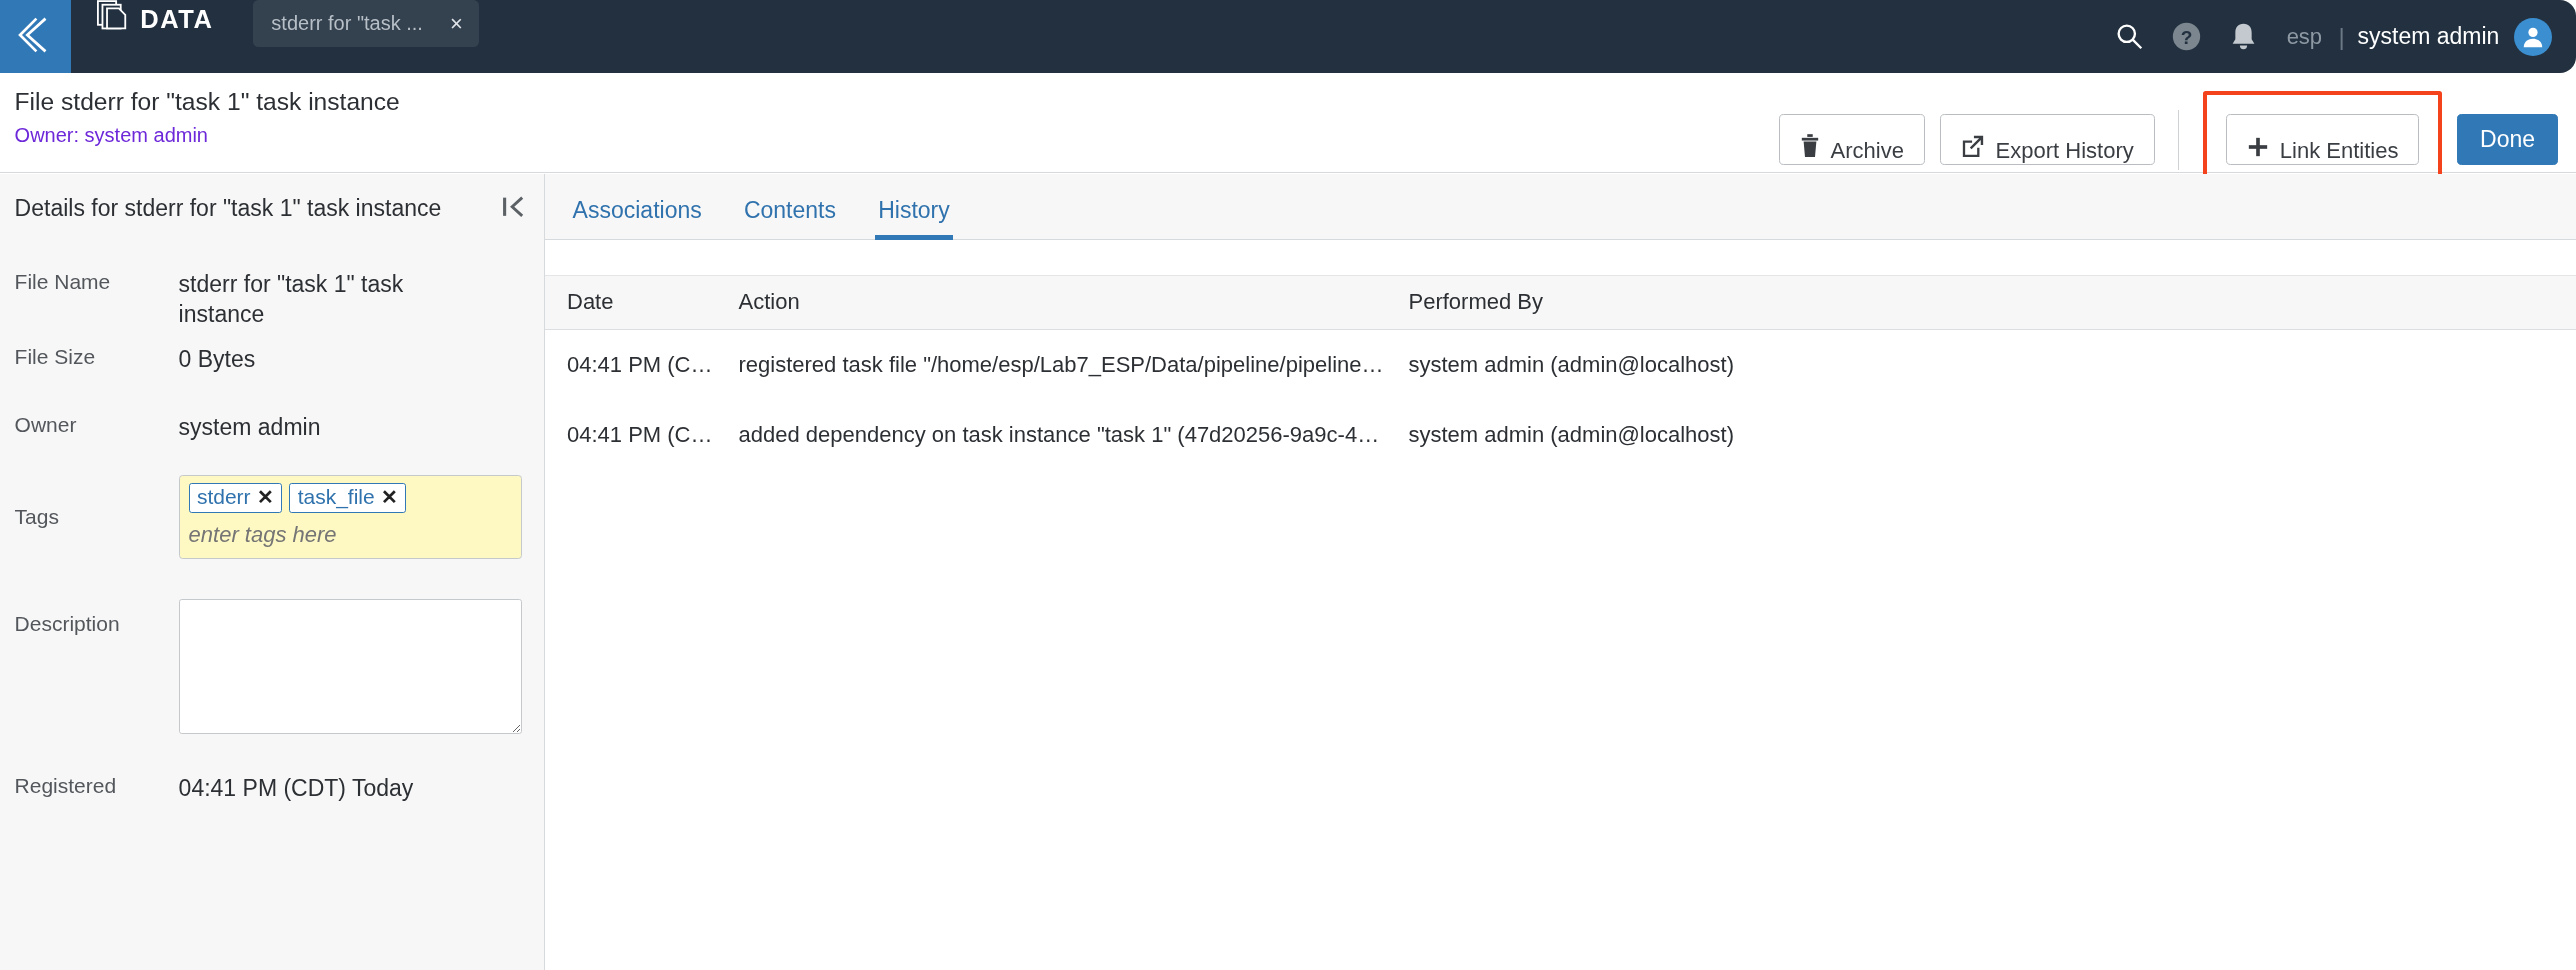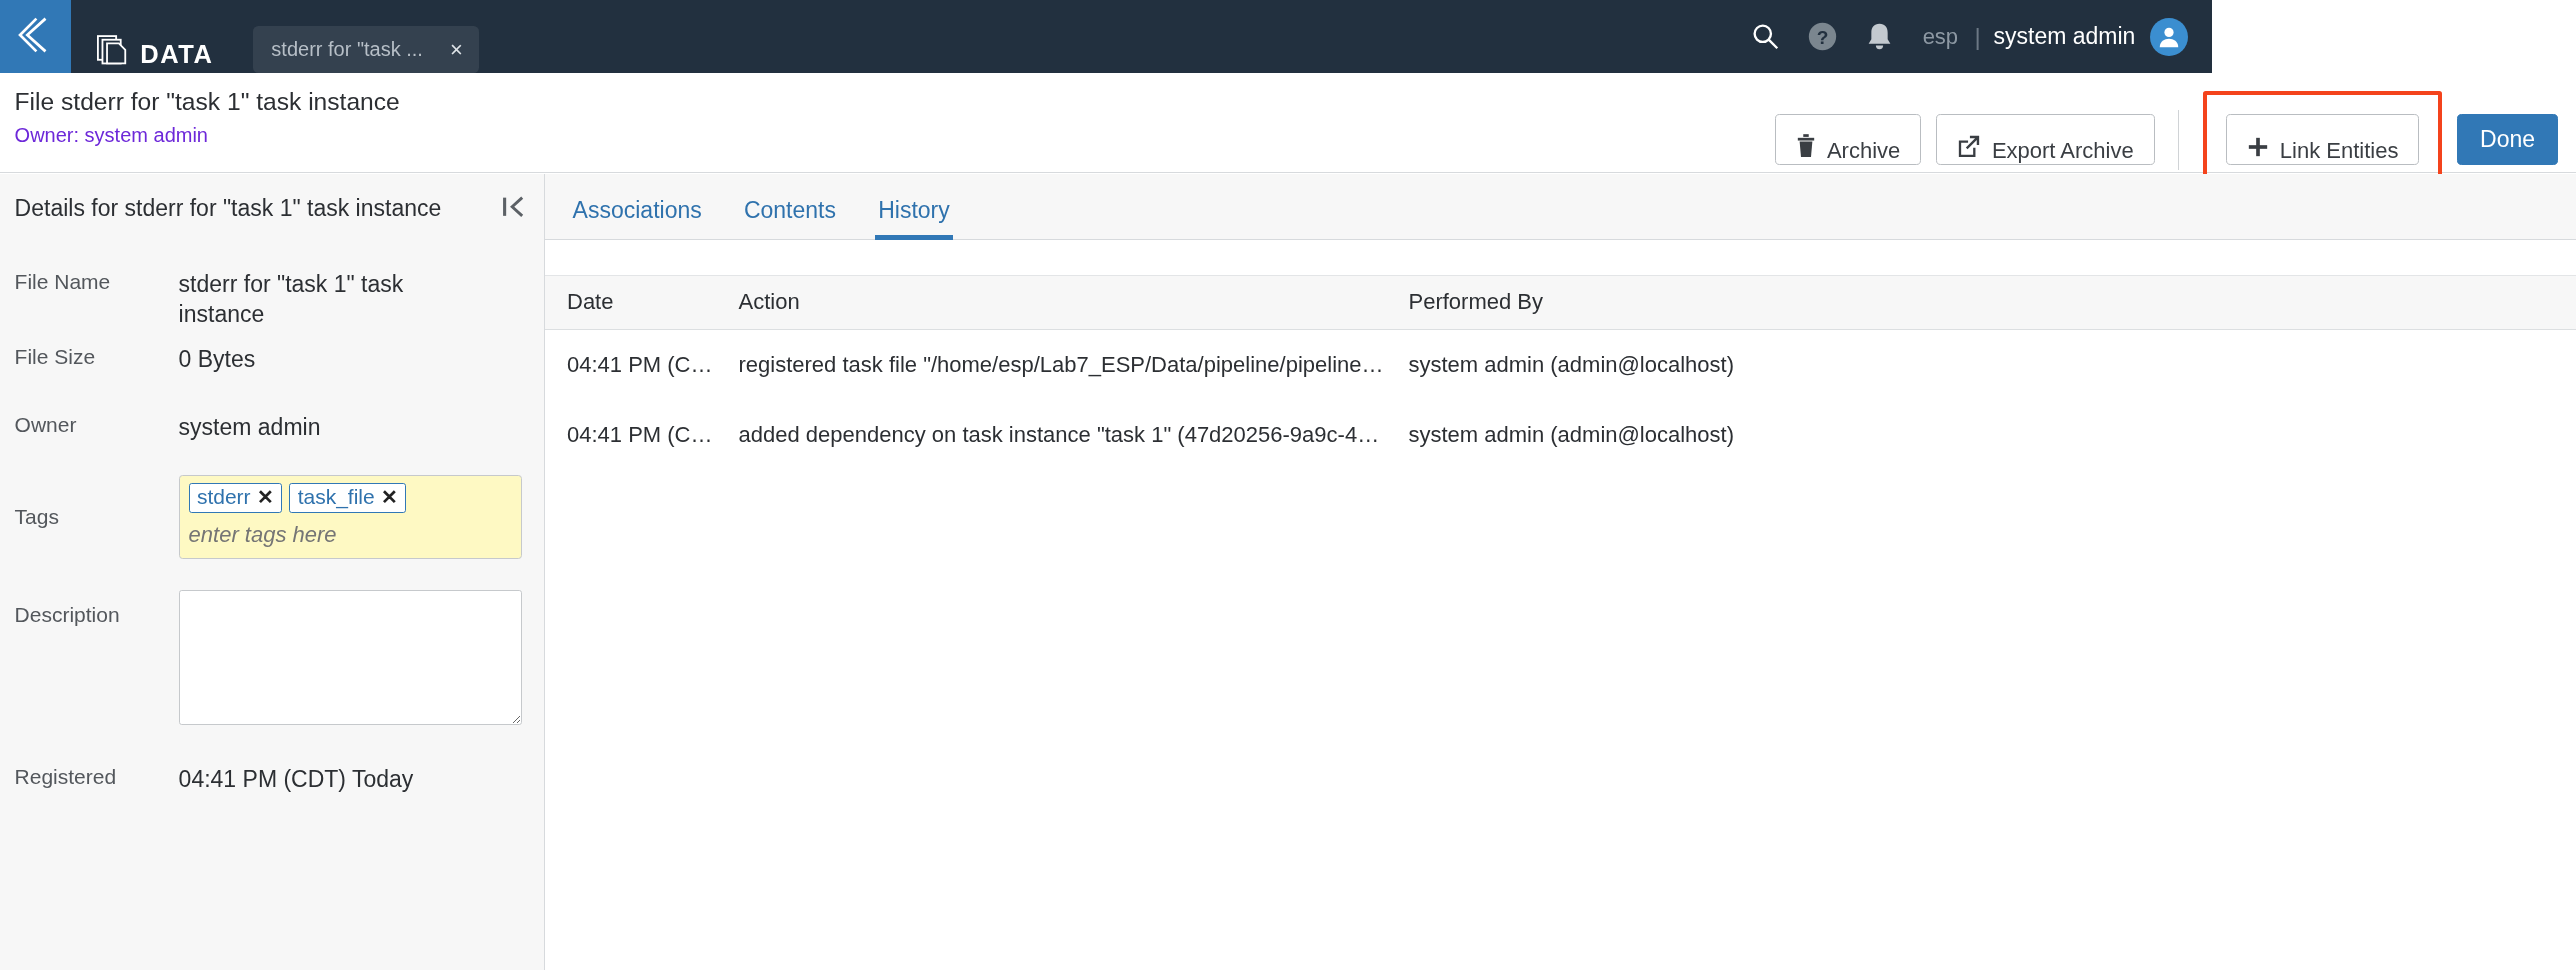"DATA" .topbar { align-items: flex-end -> flex-start; border-radius: none -> 16px; width: 2212px -> 2576px }
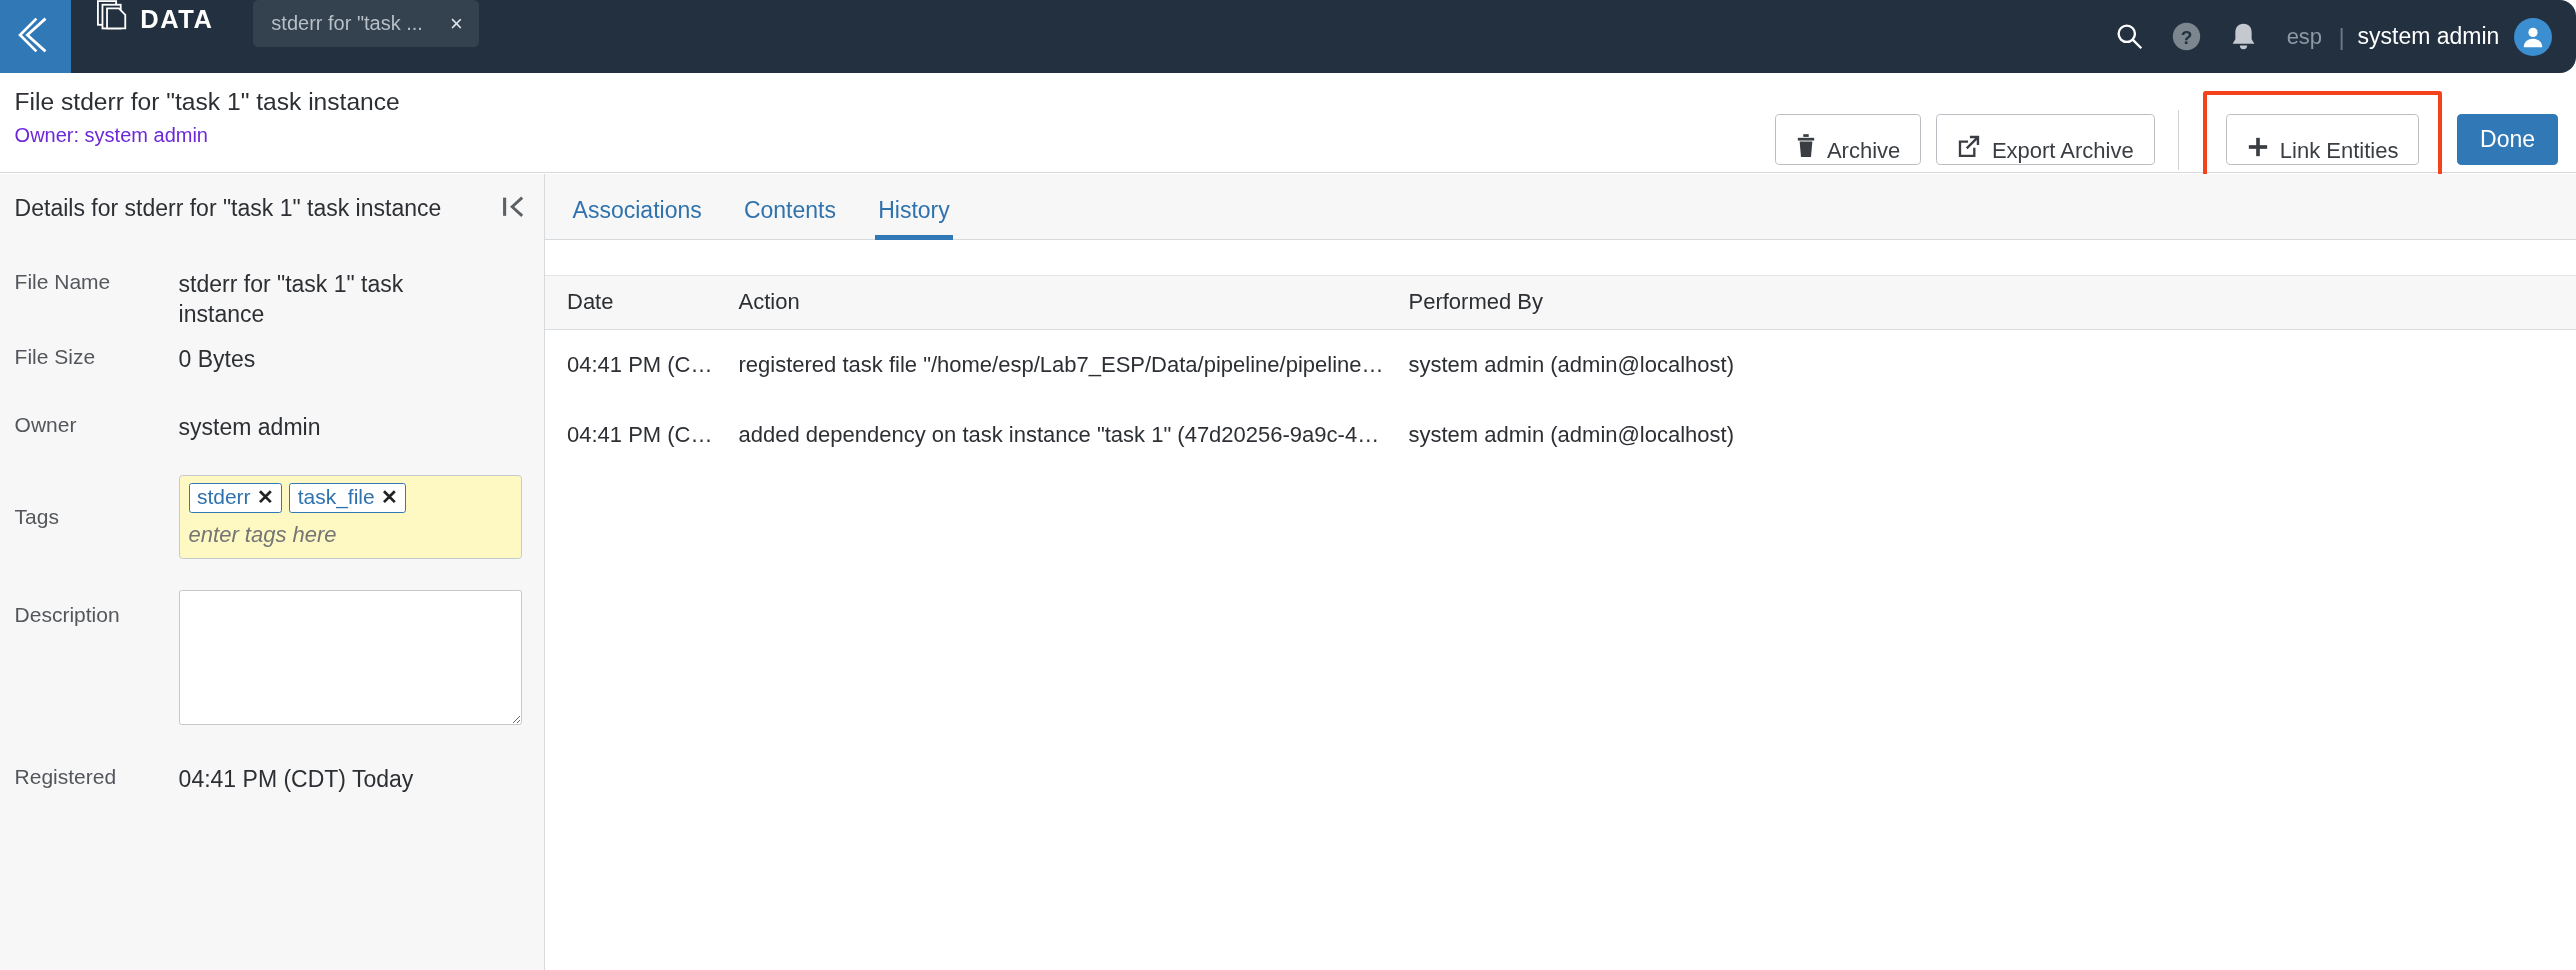"Export Archive" span { text: Archive -> History }
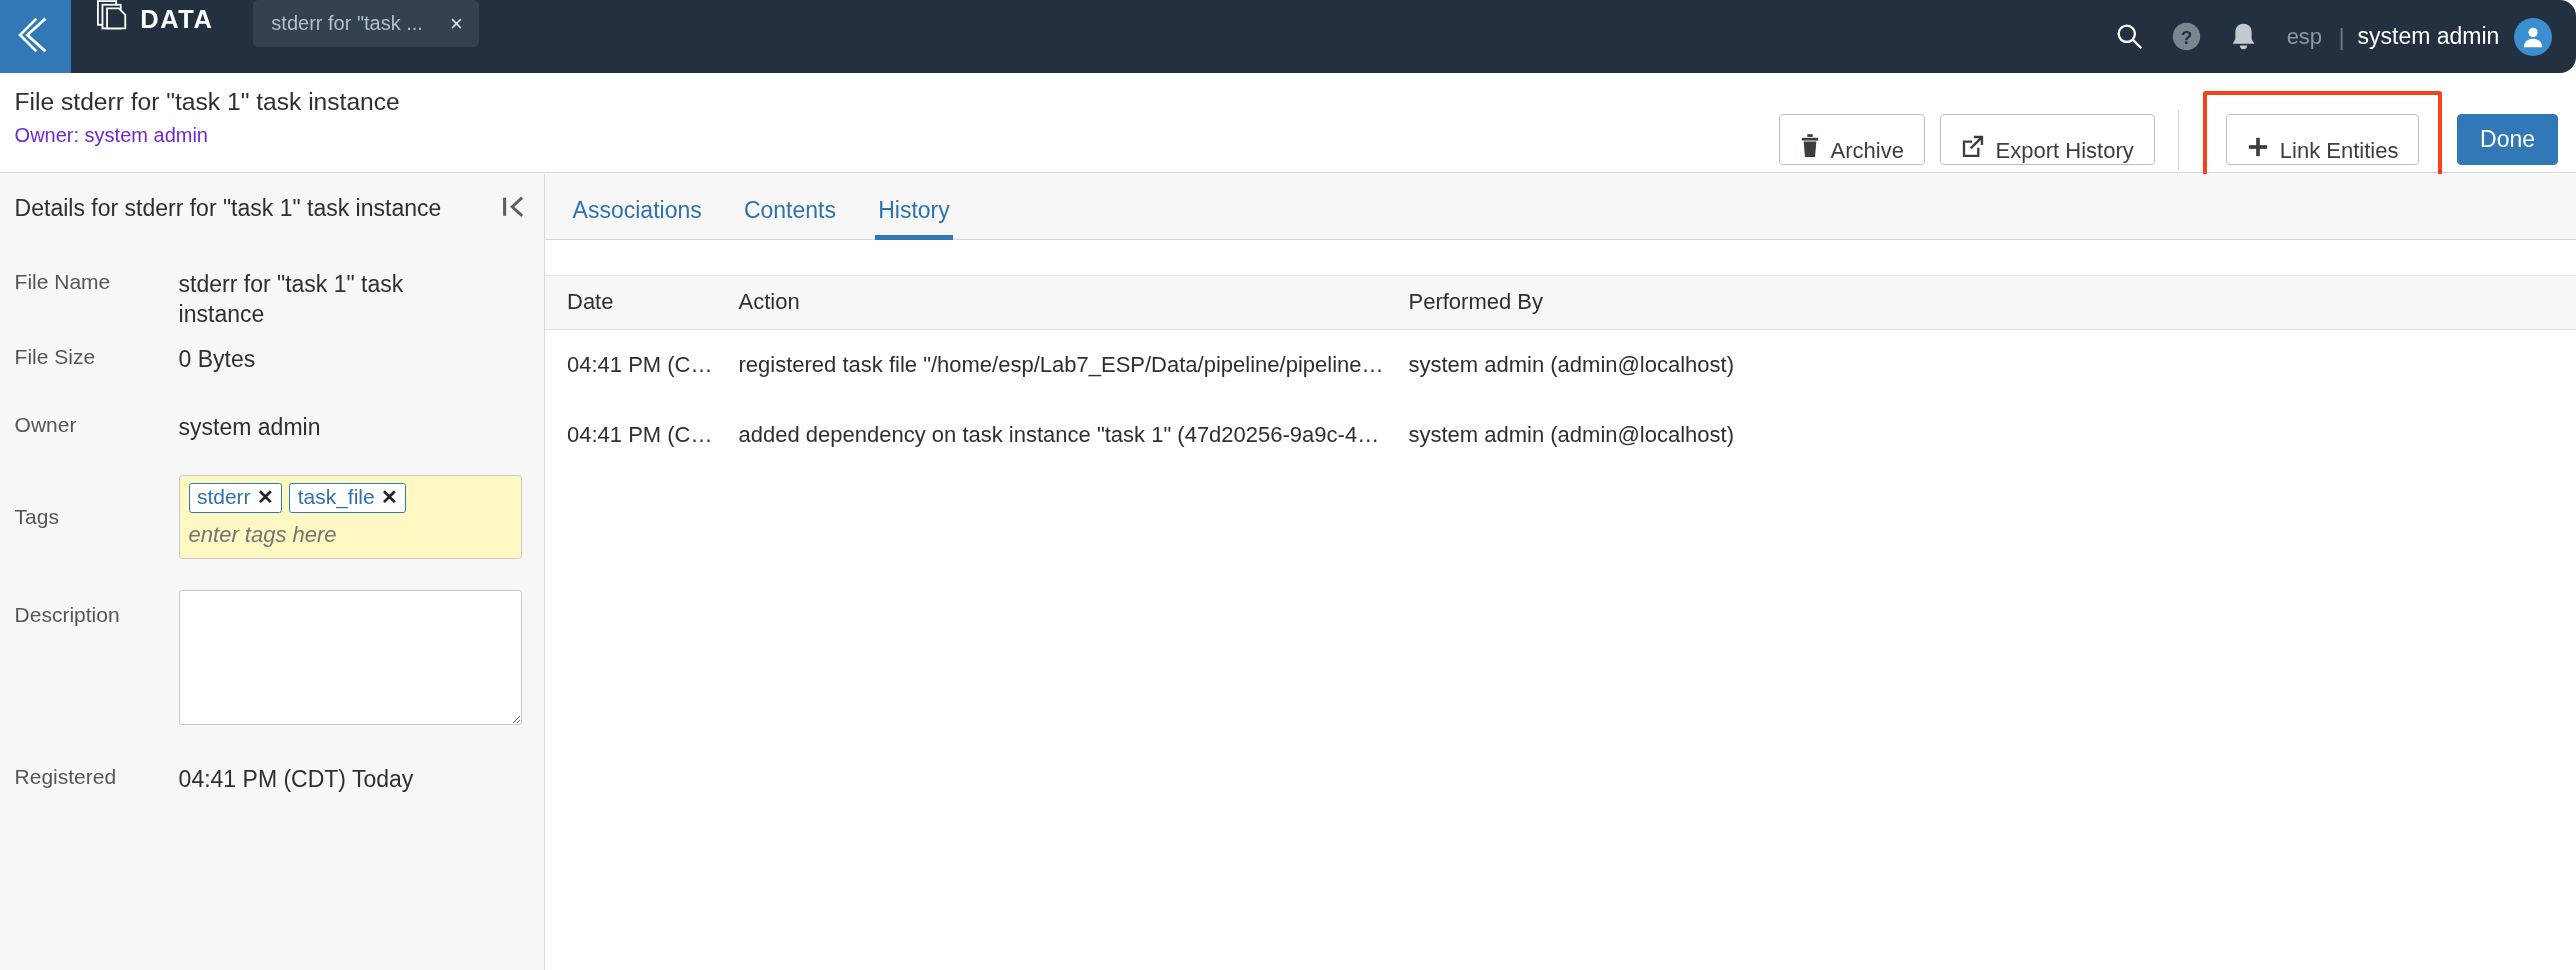"Description" div.field-row { margin-top: 31px -> 40px }
